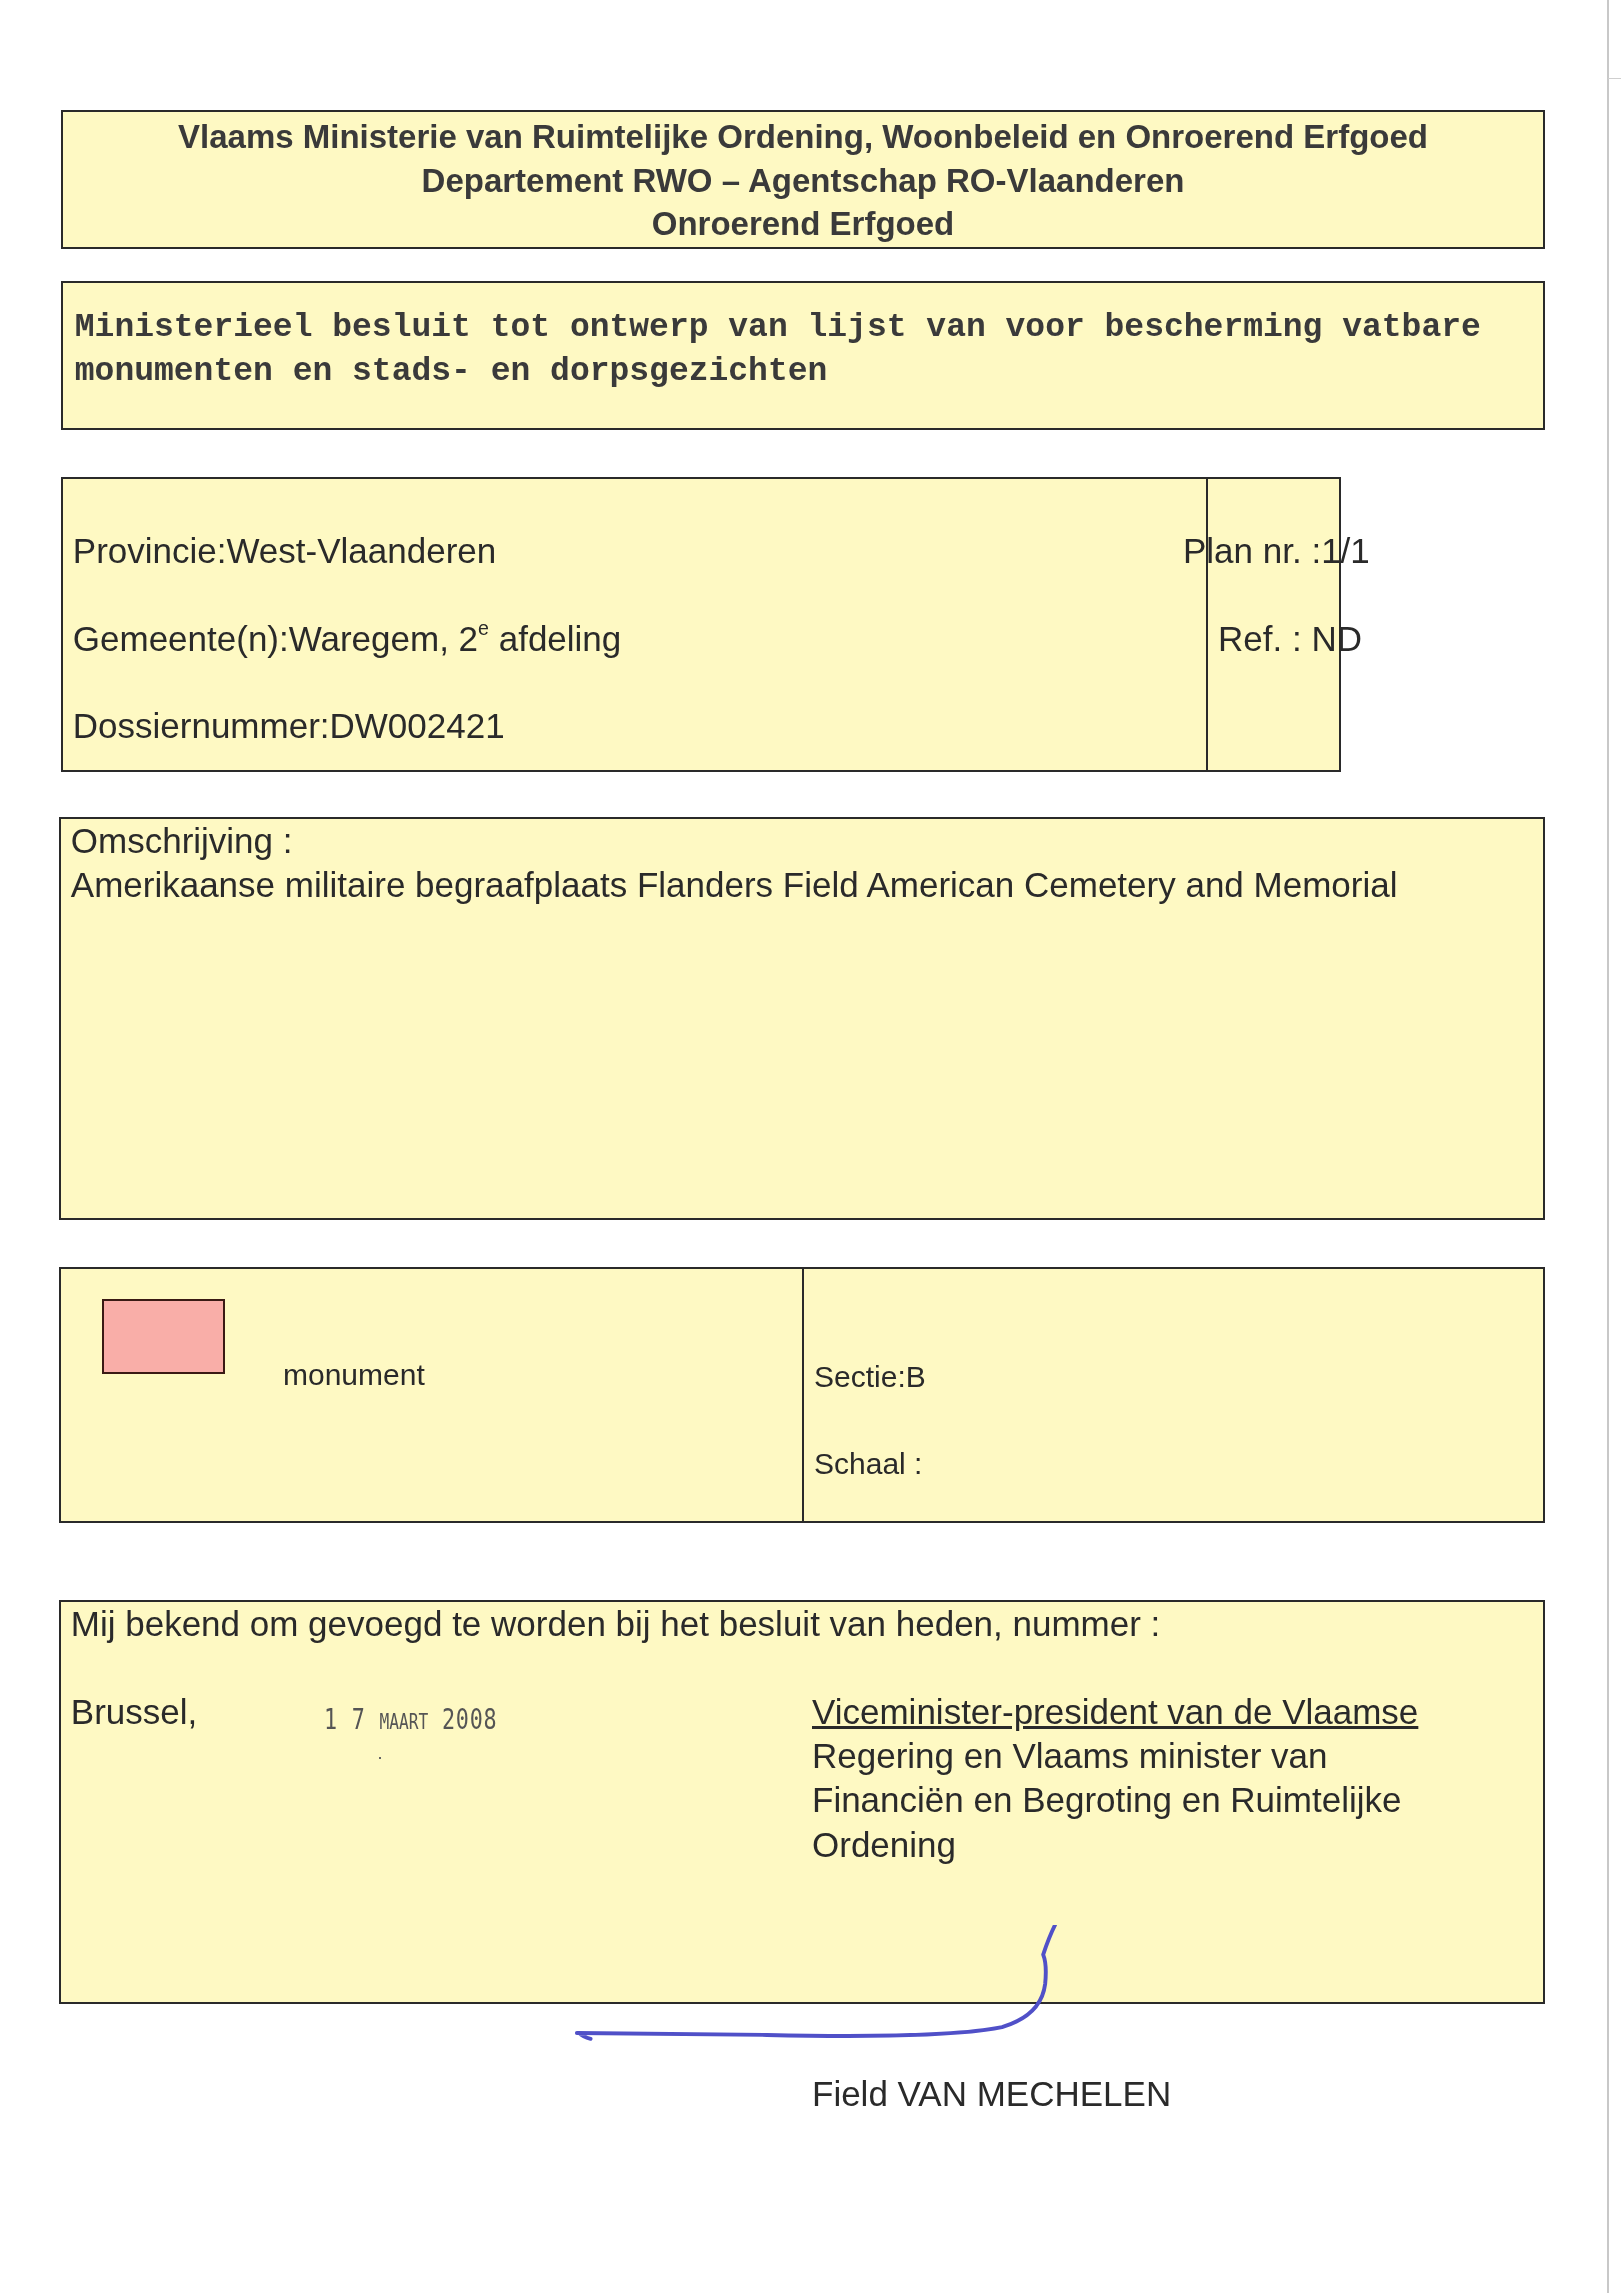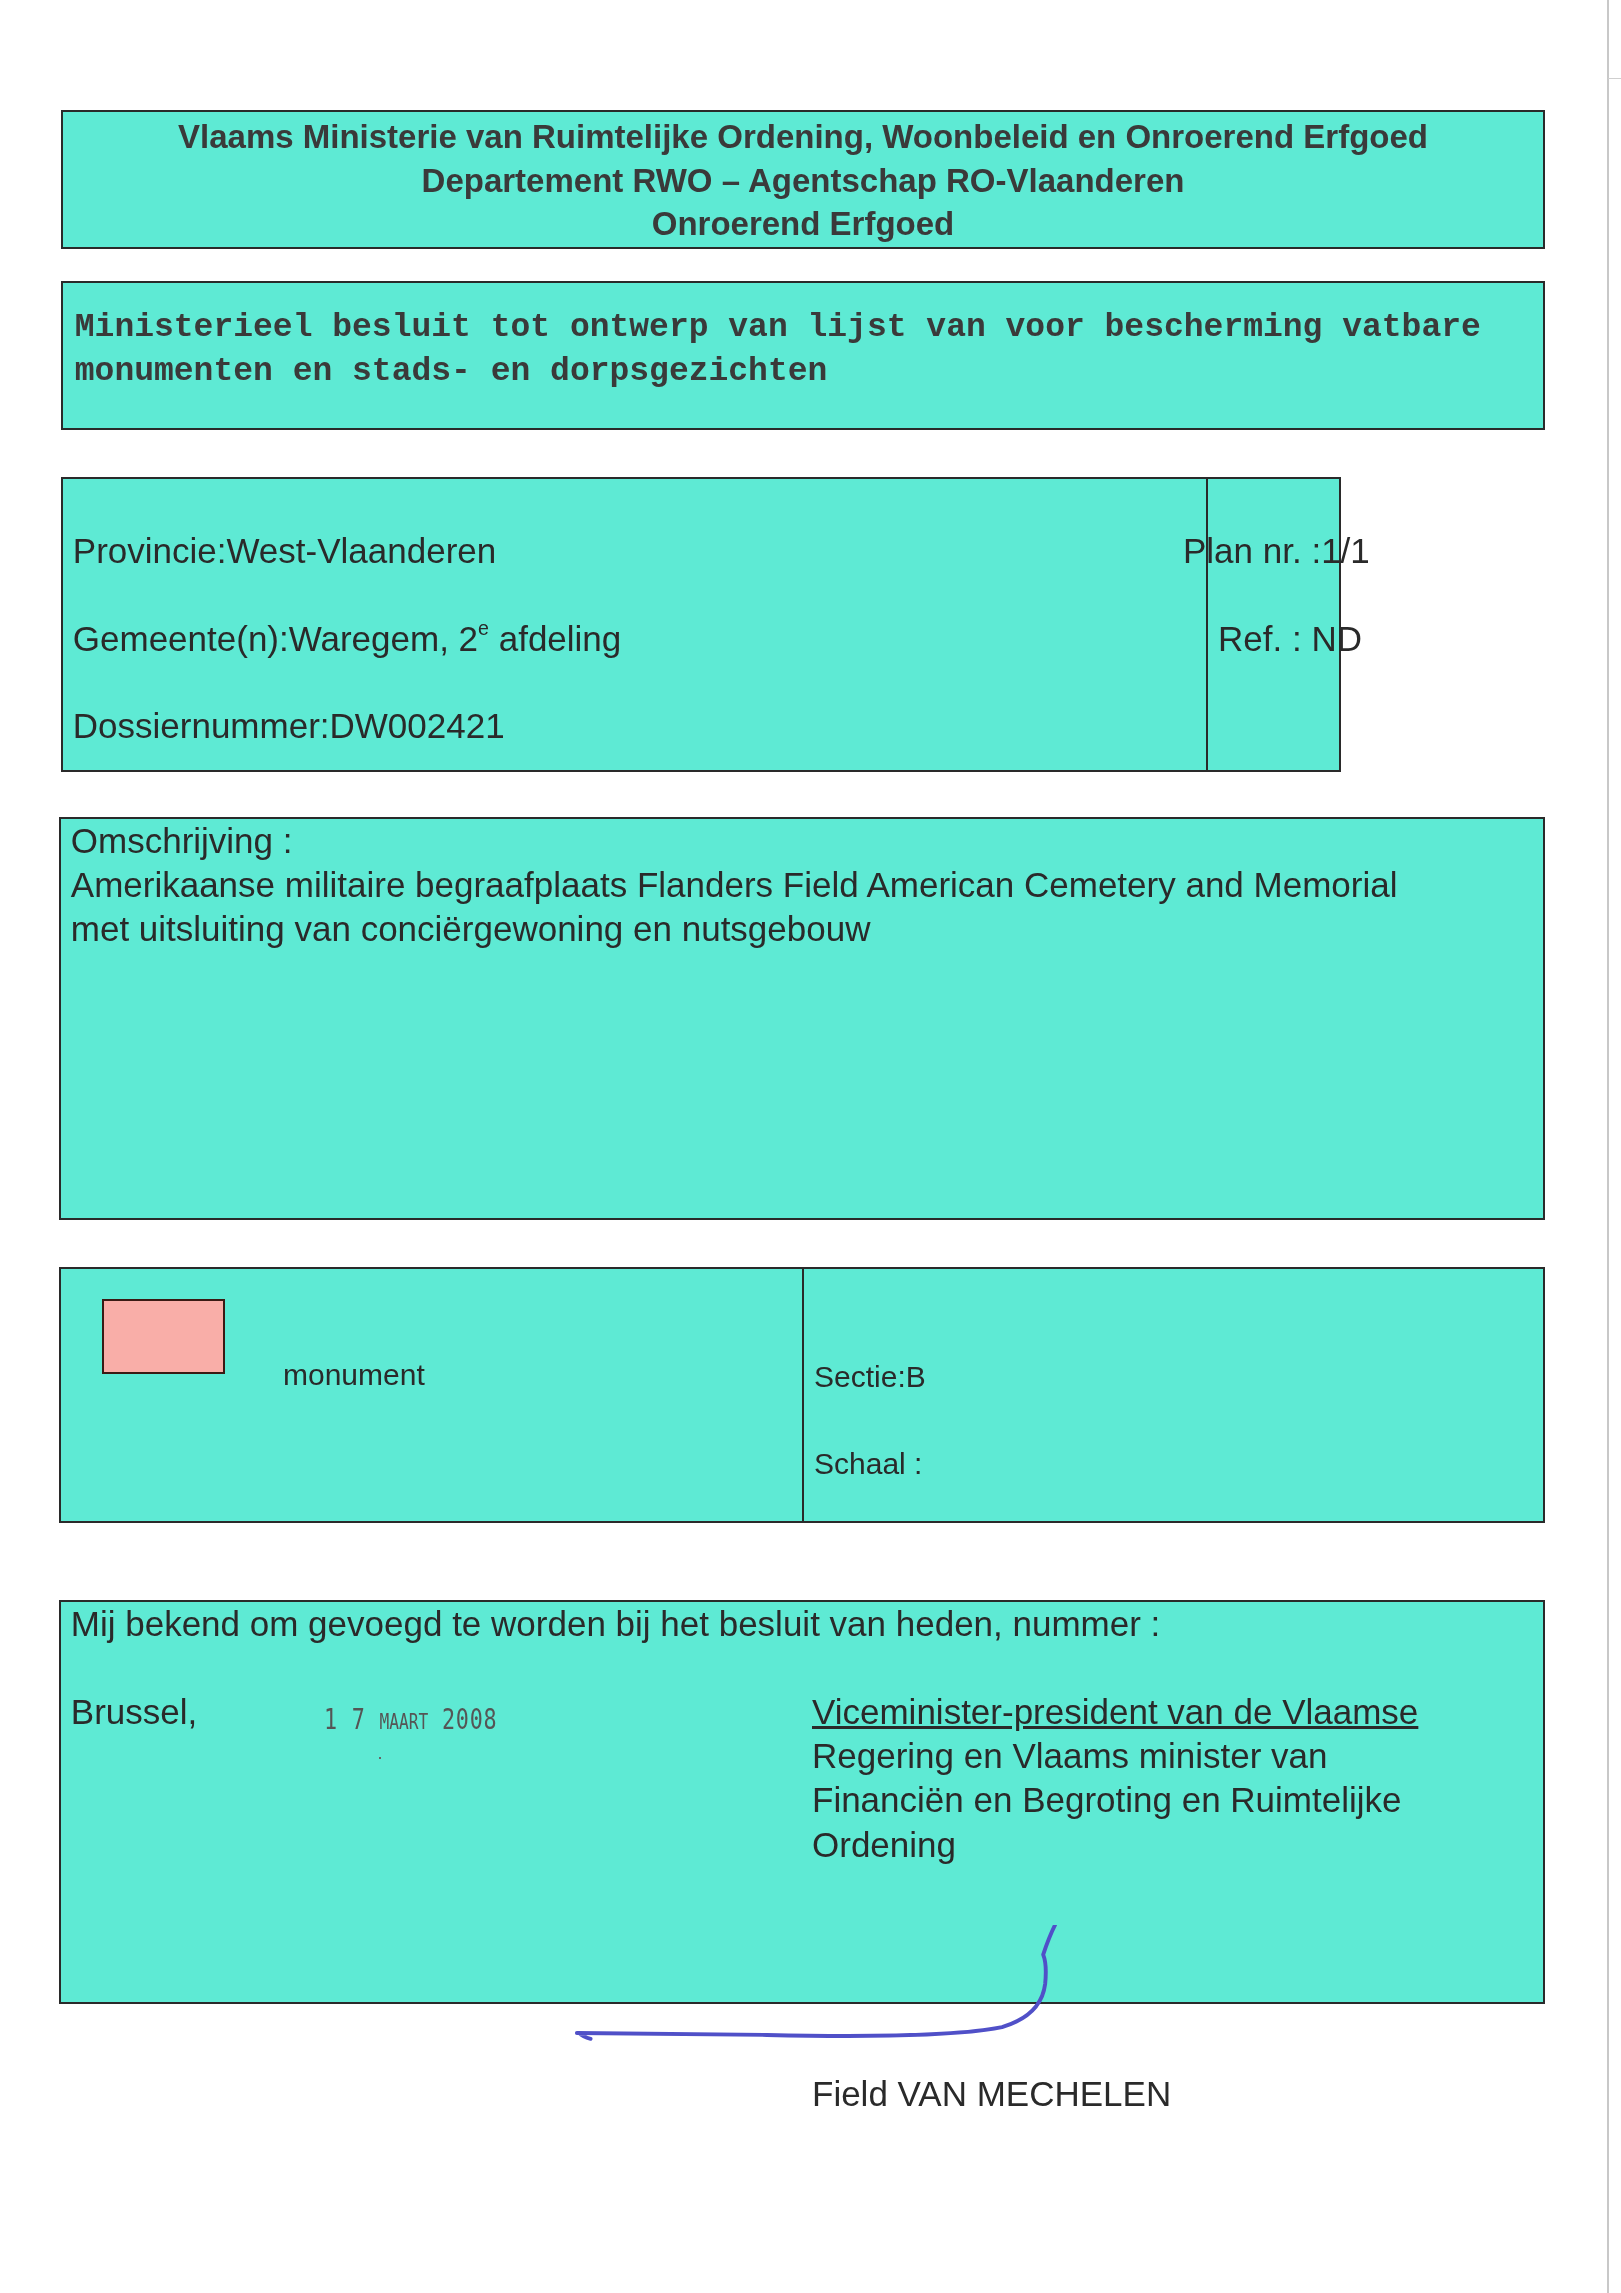"Vlaams Ministerie van Ruimtelijke" .box { background: #5eead4 -> #fef9c3 }
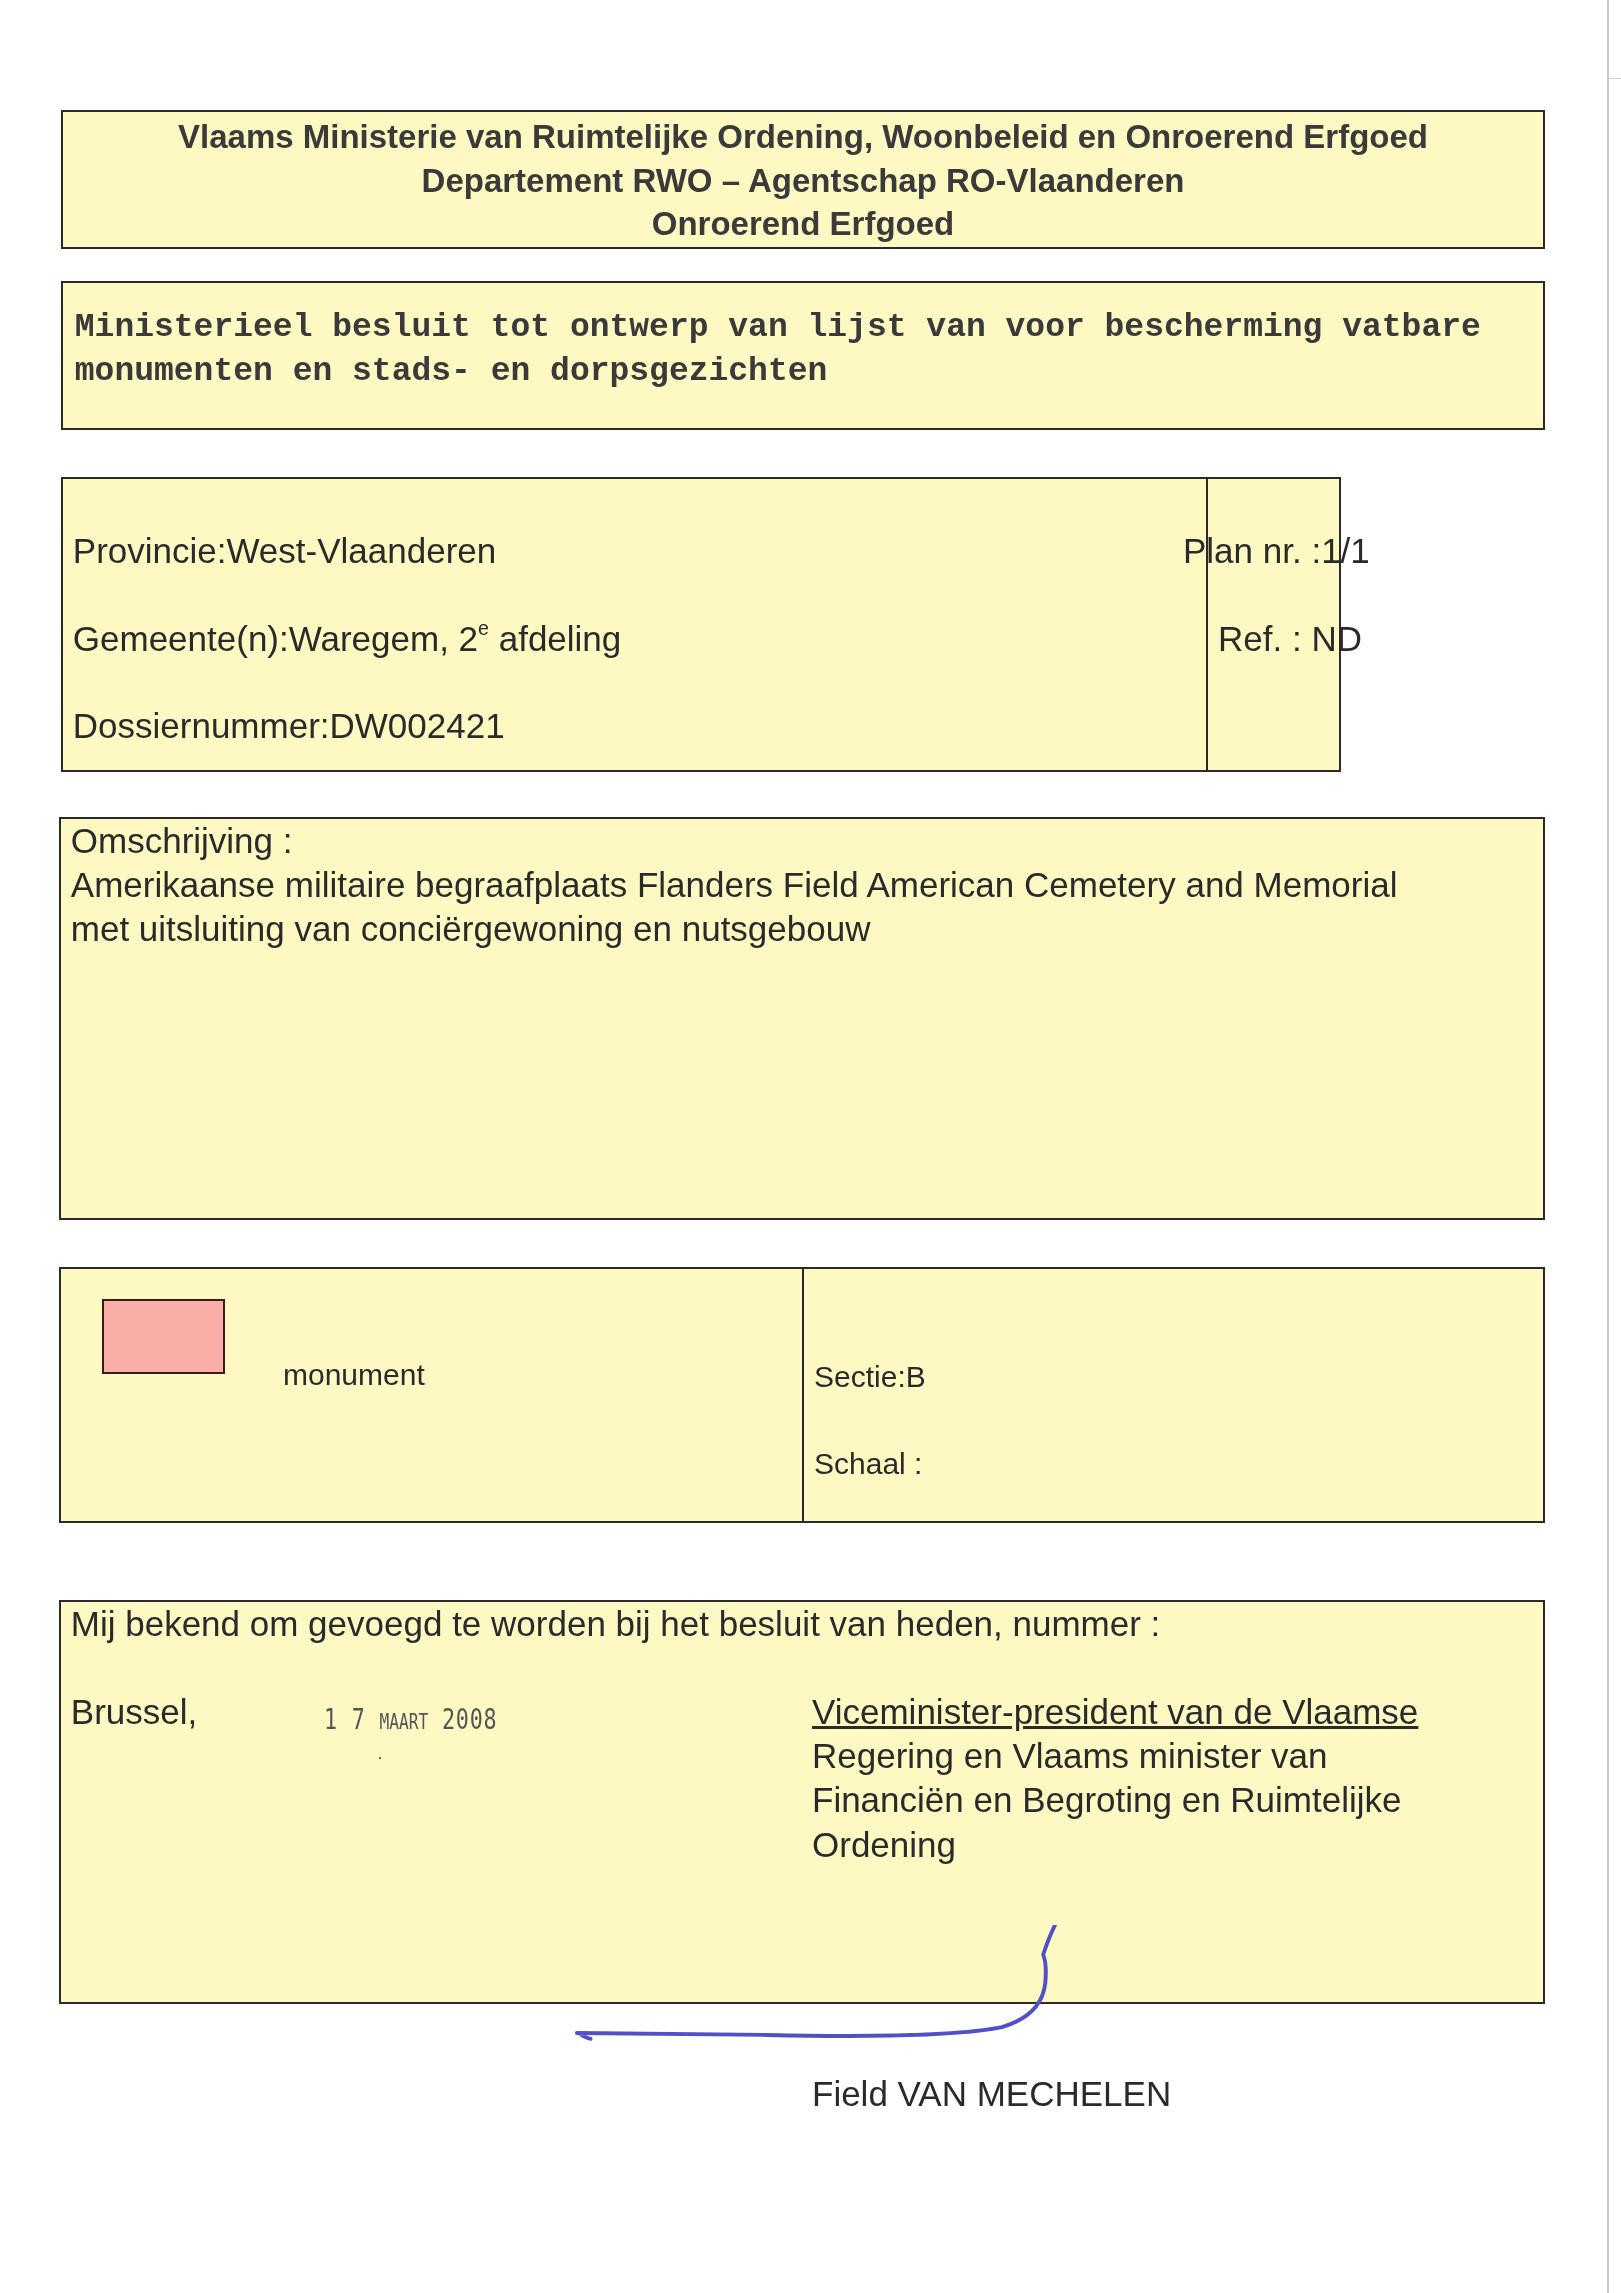"met uitsluiting van conciërgewoning en" div.line { html: <div>met uitsluiting van conciërgewoning en nutsgebouw</div> -> none }
